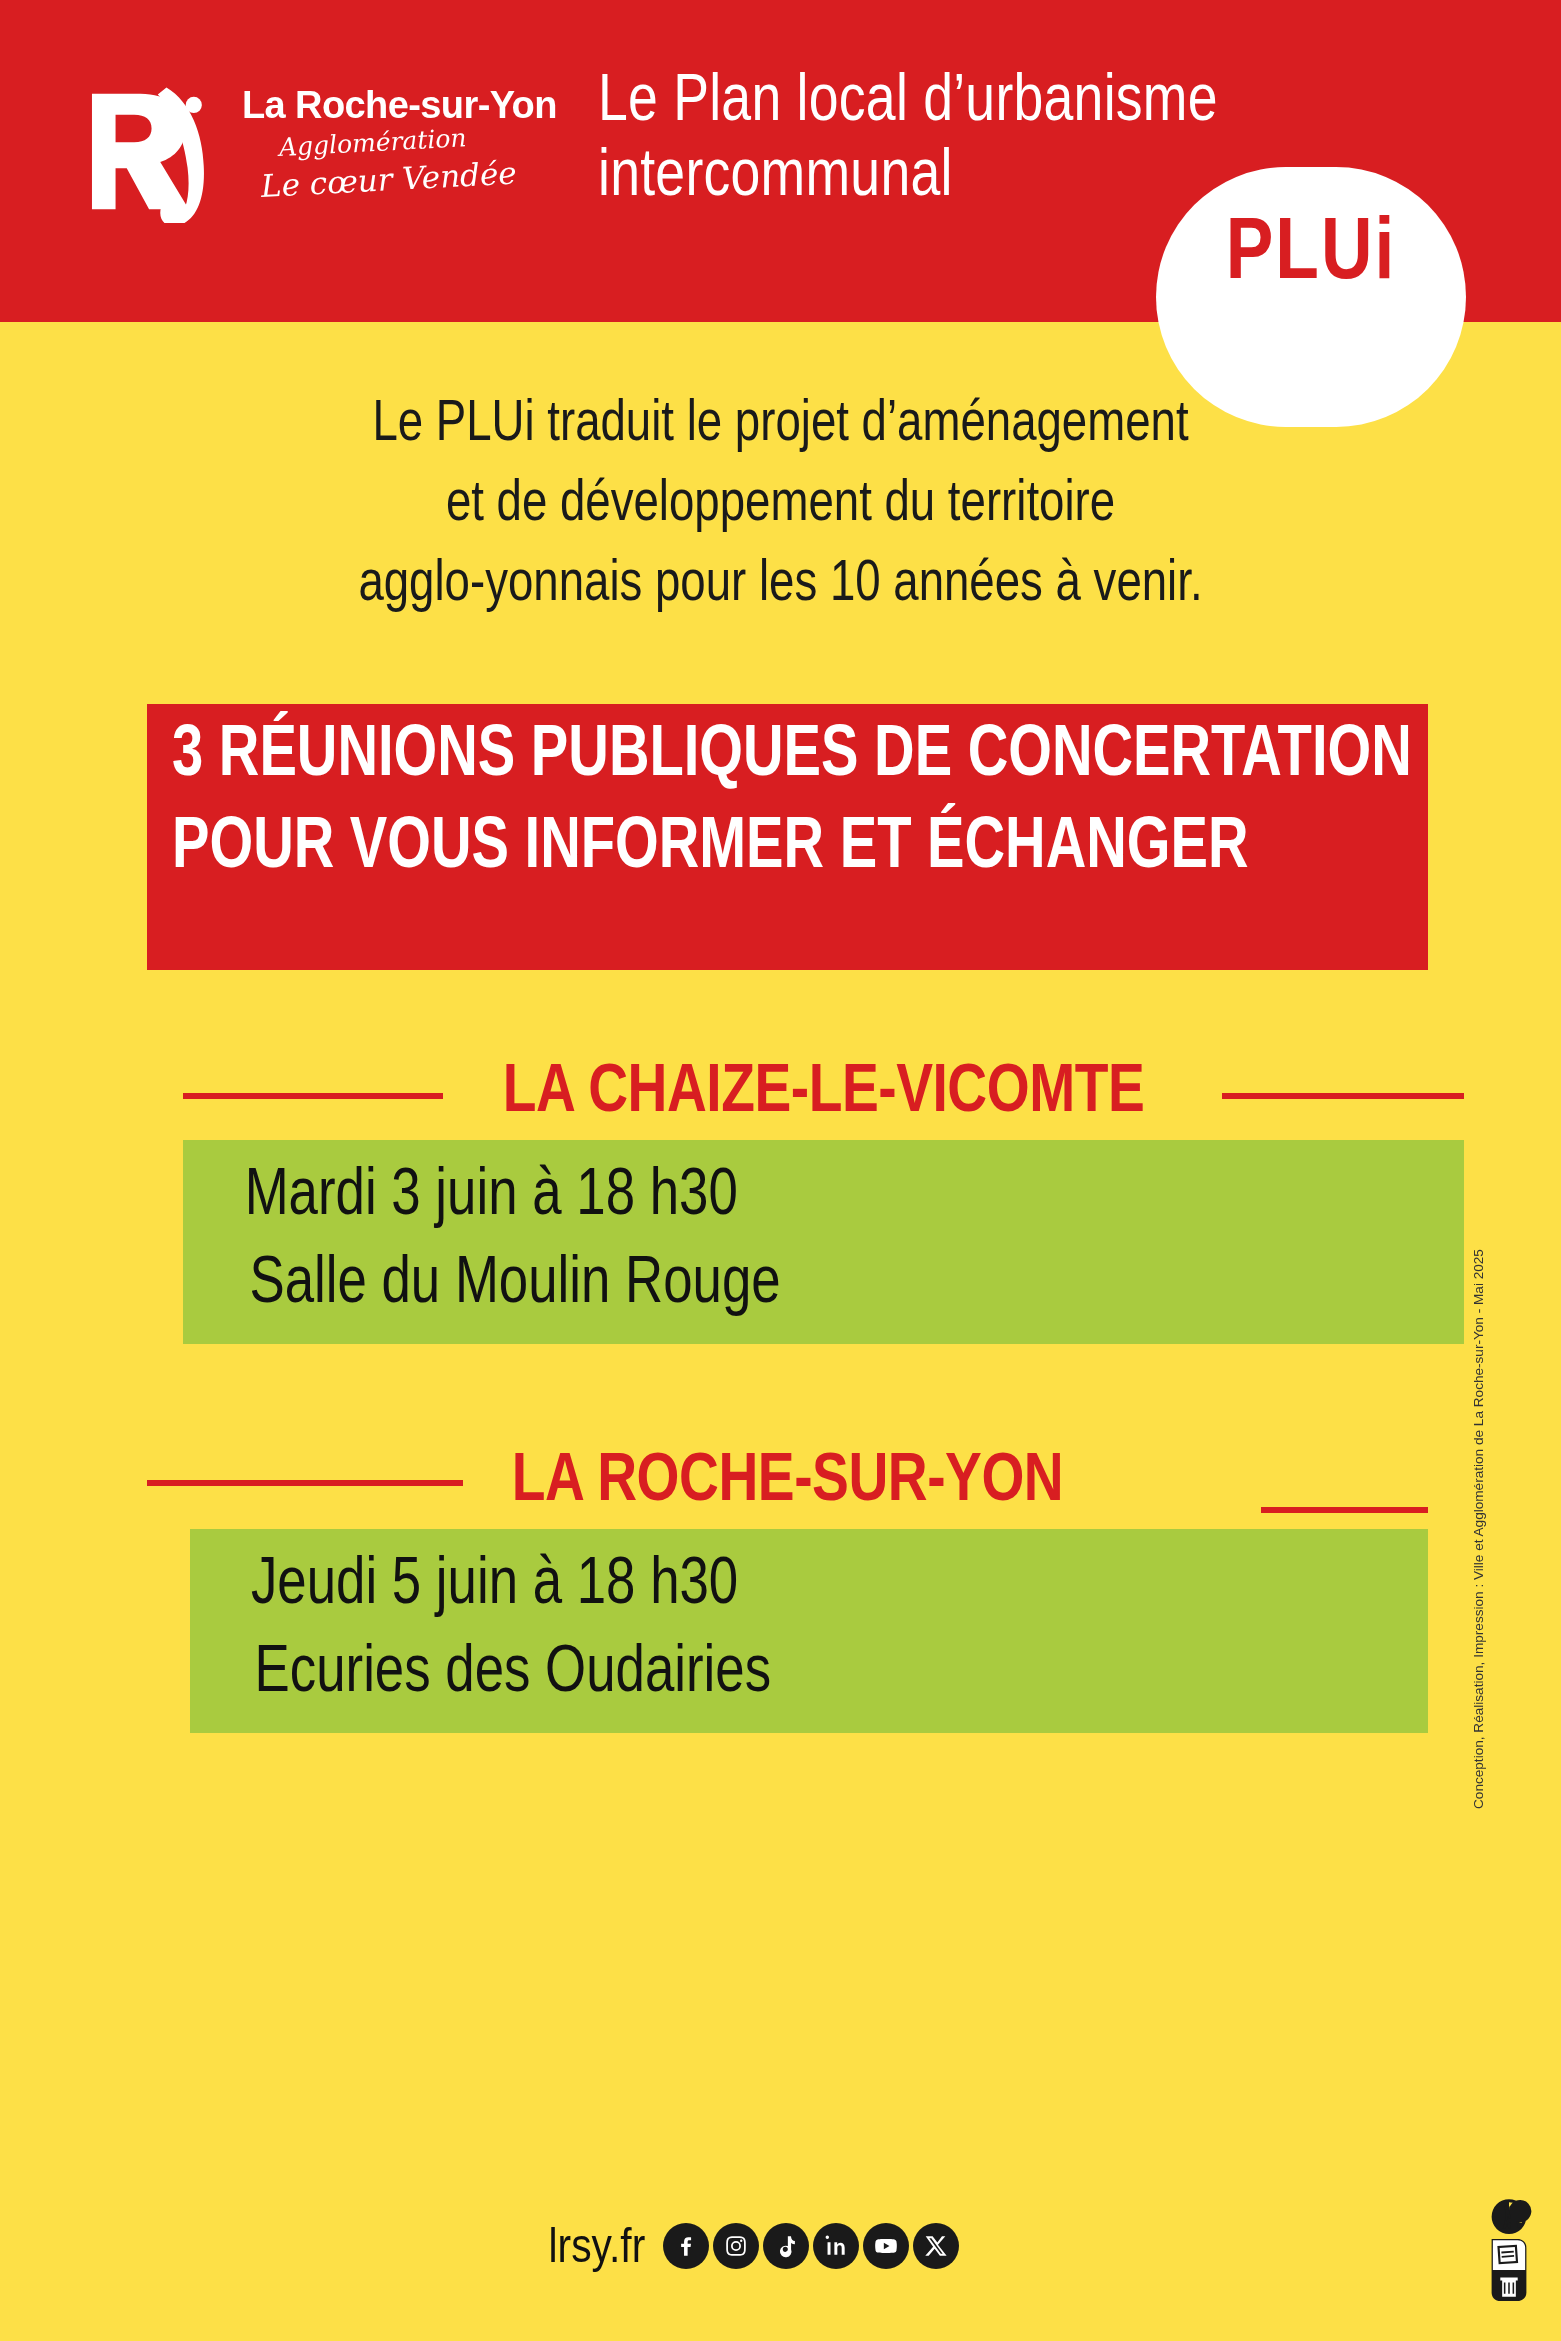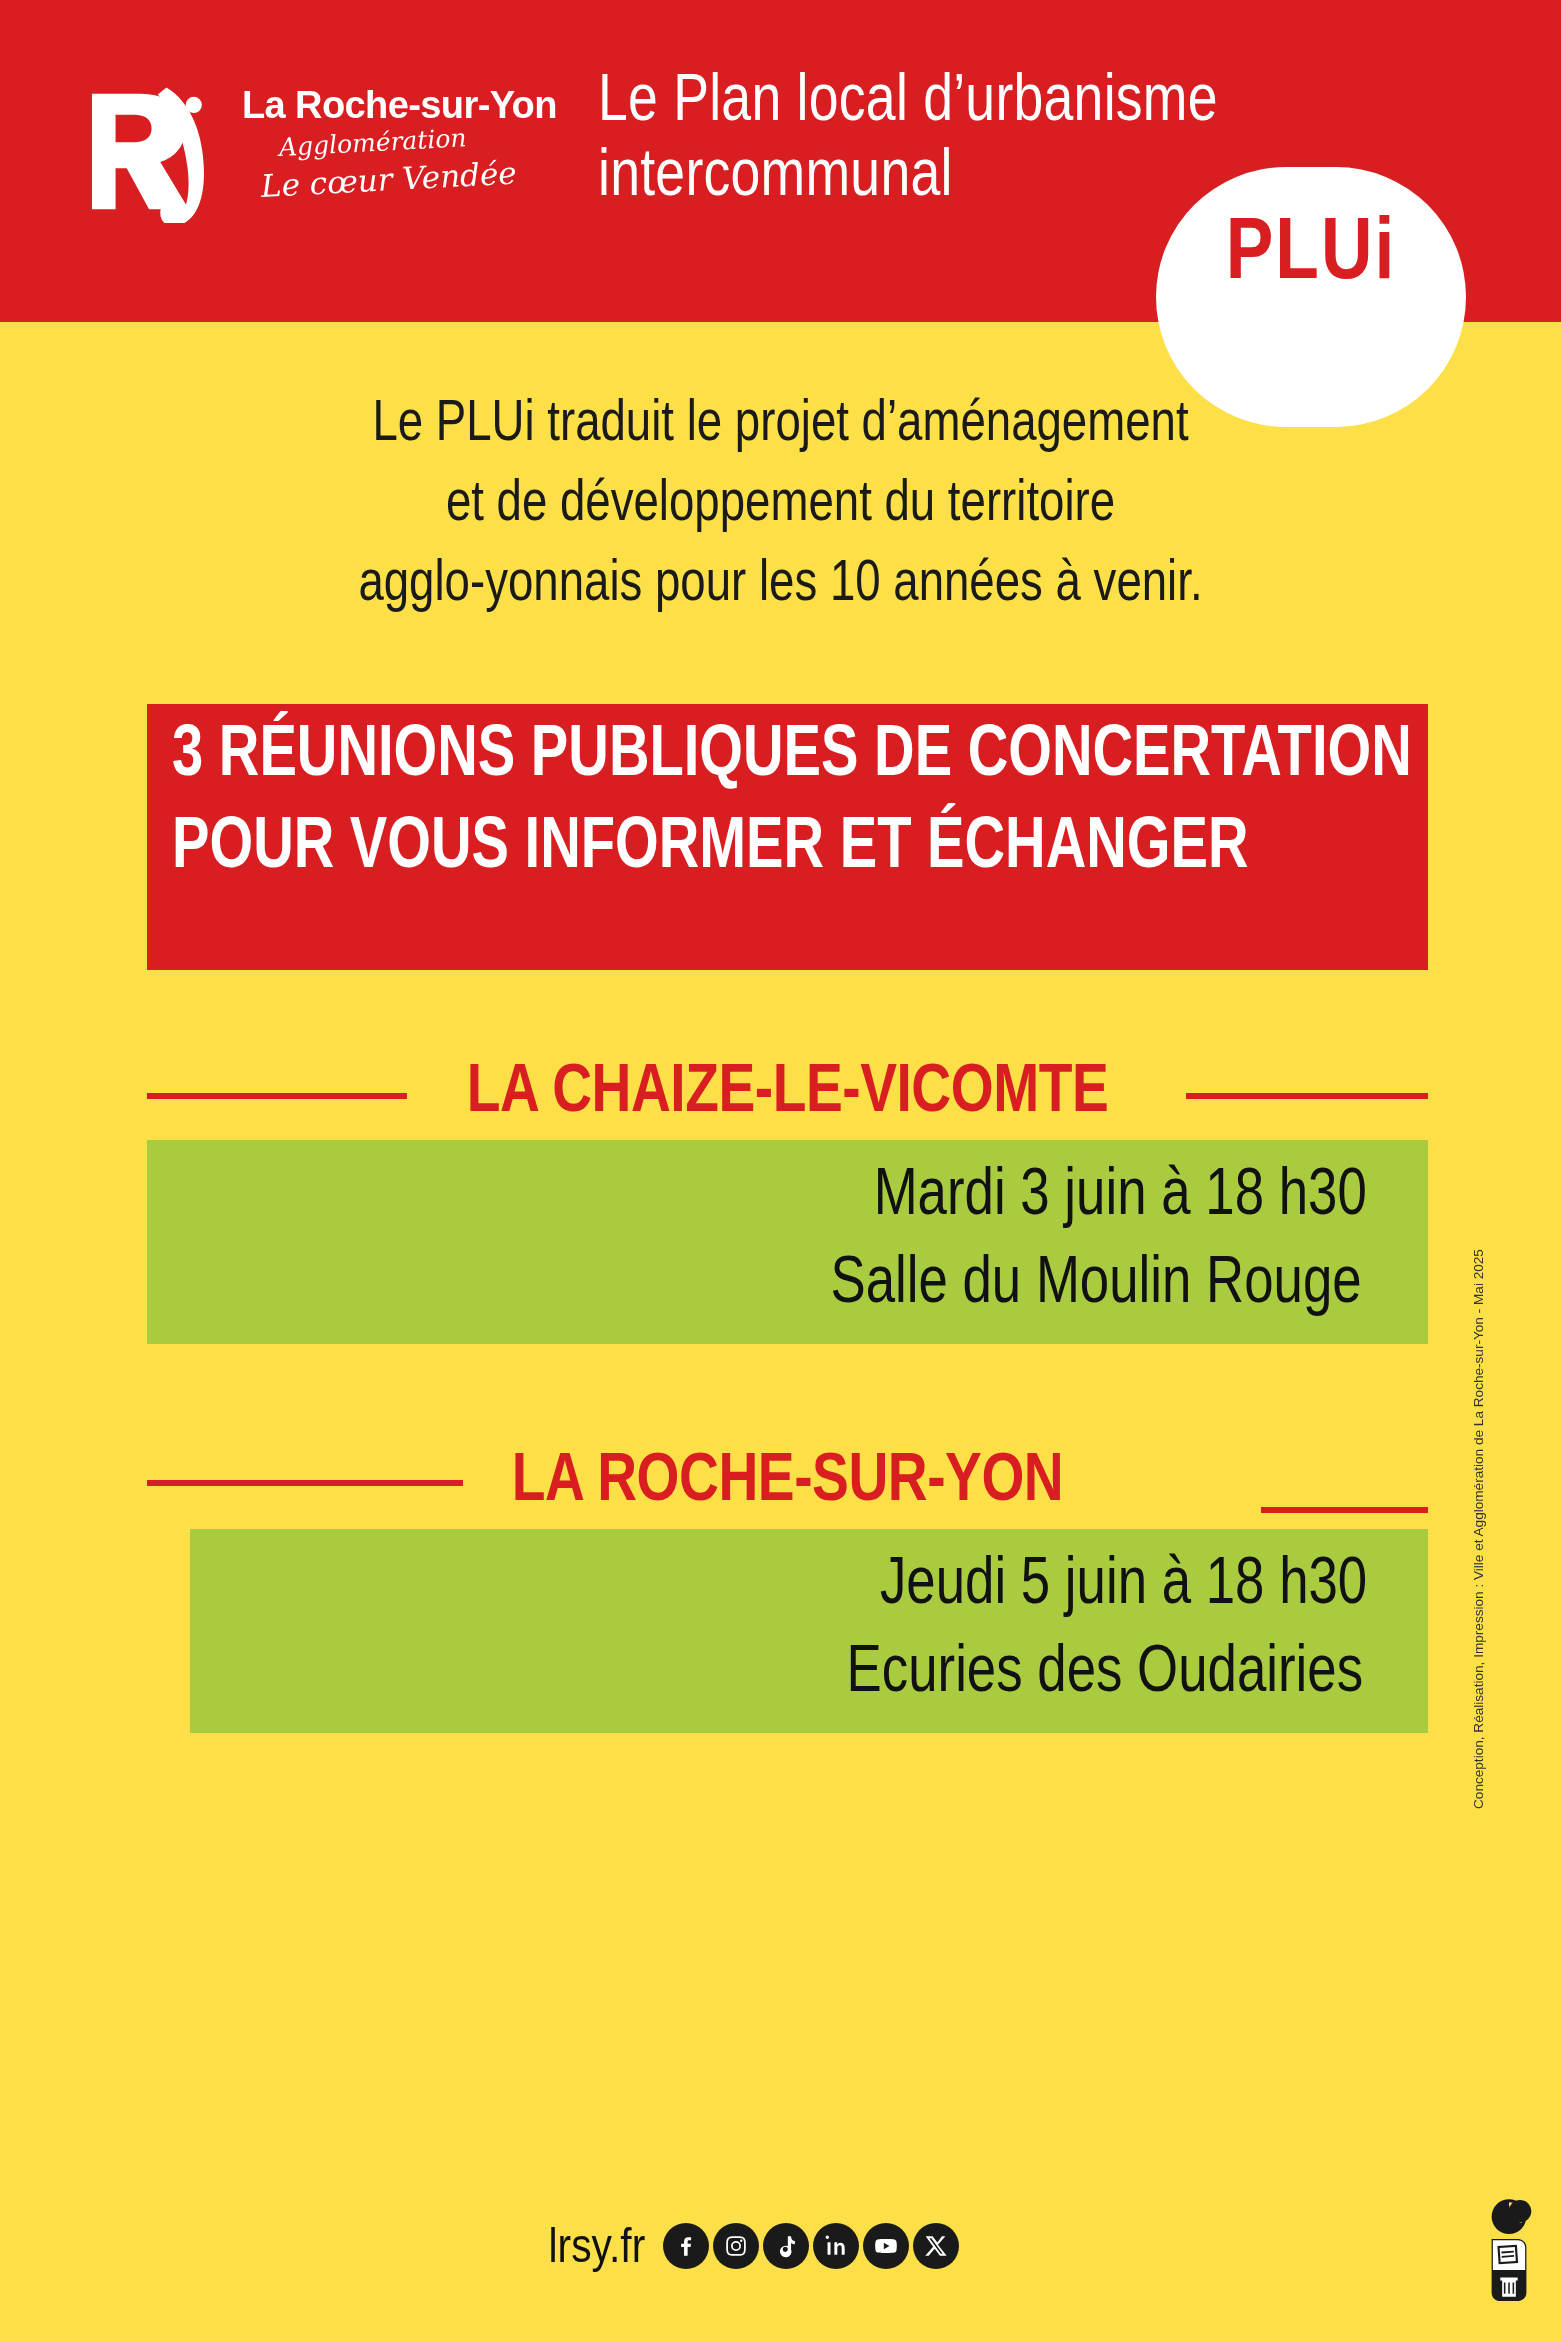"LA CHAIZE-LE-VICOMTE" div.meeting { margin-left: none -> 36px }
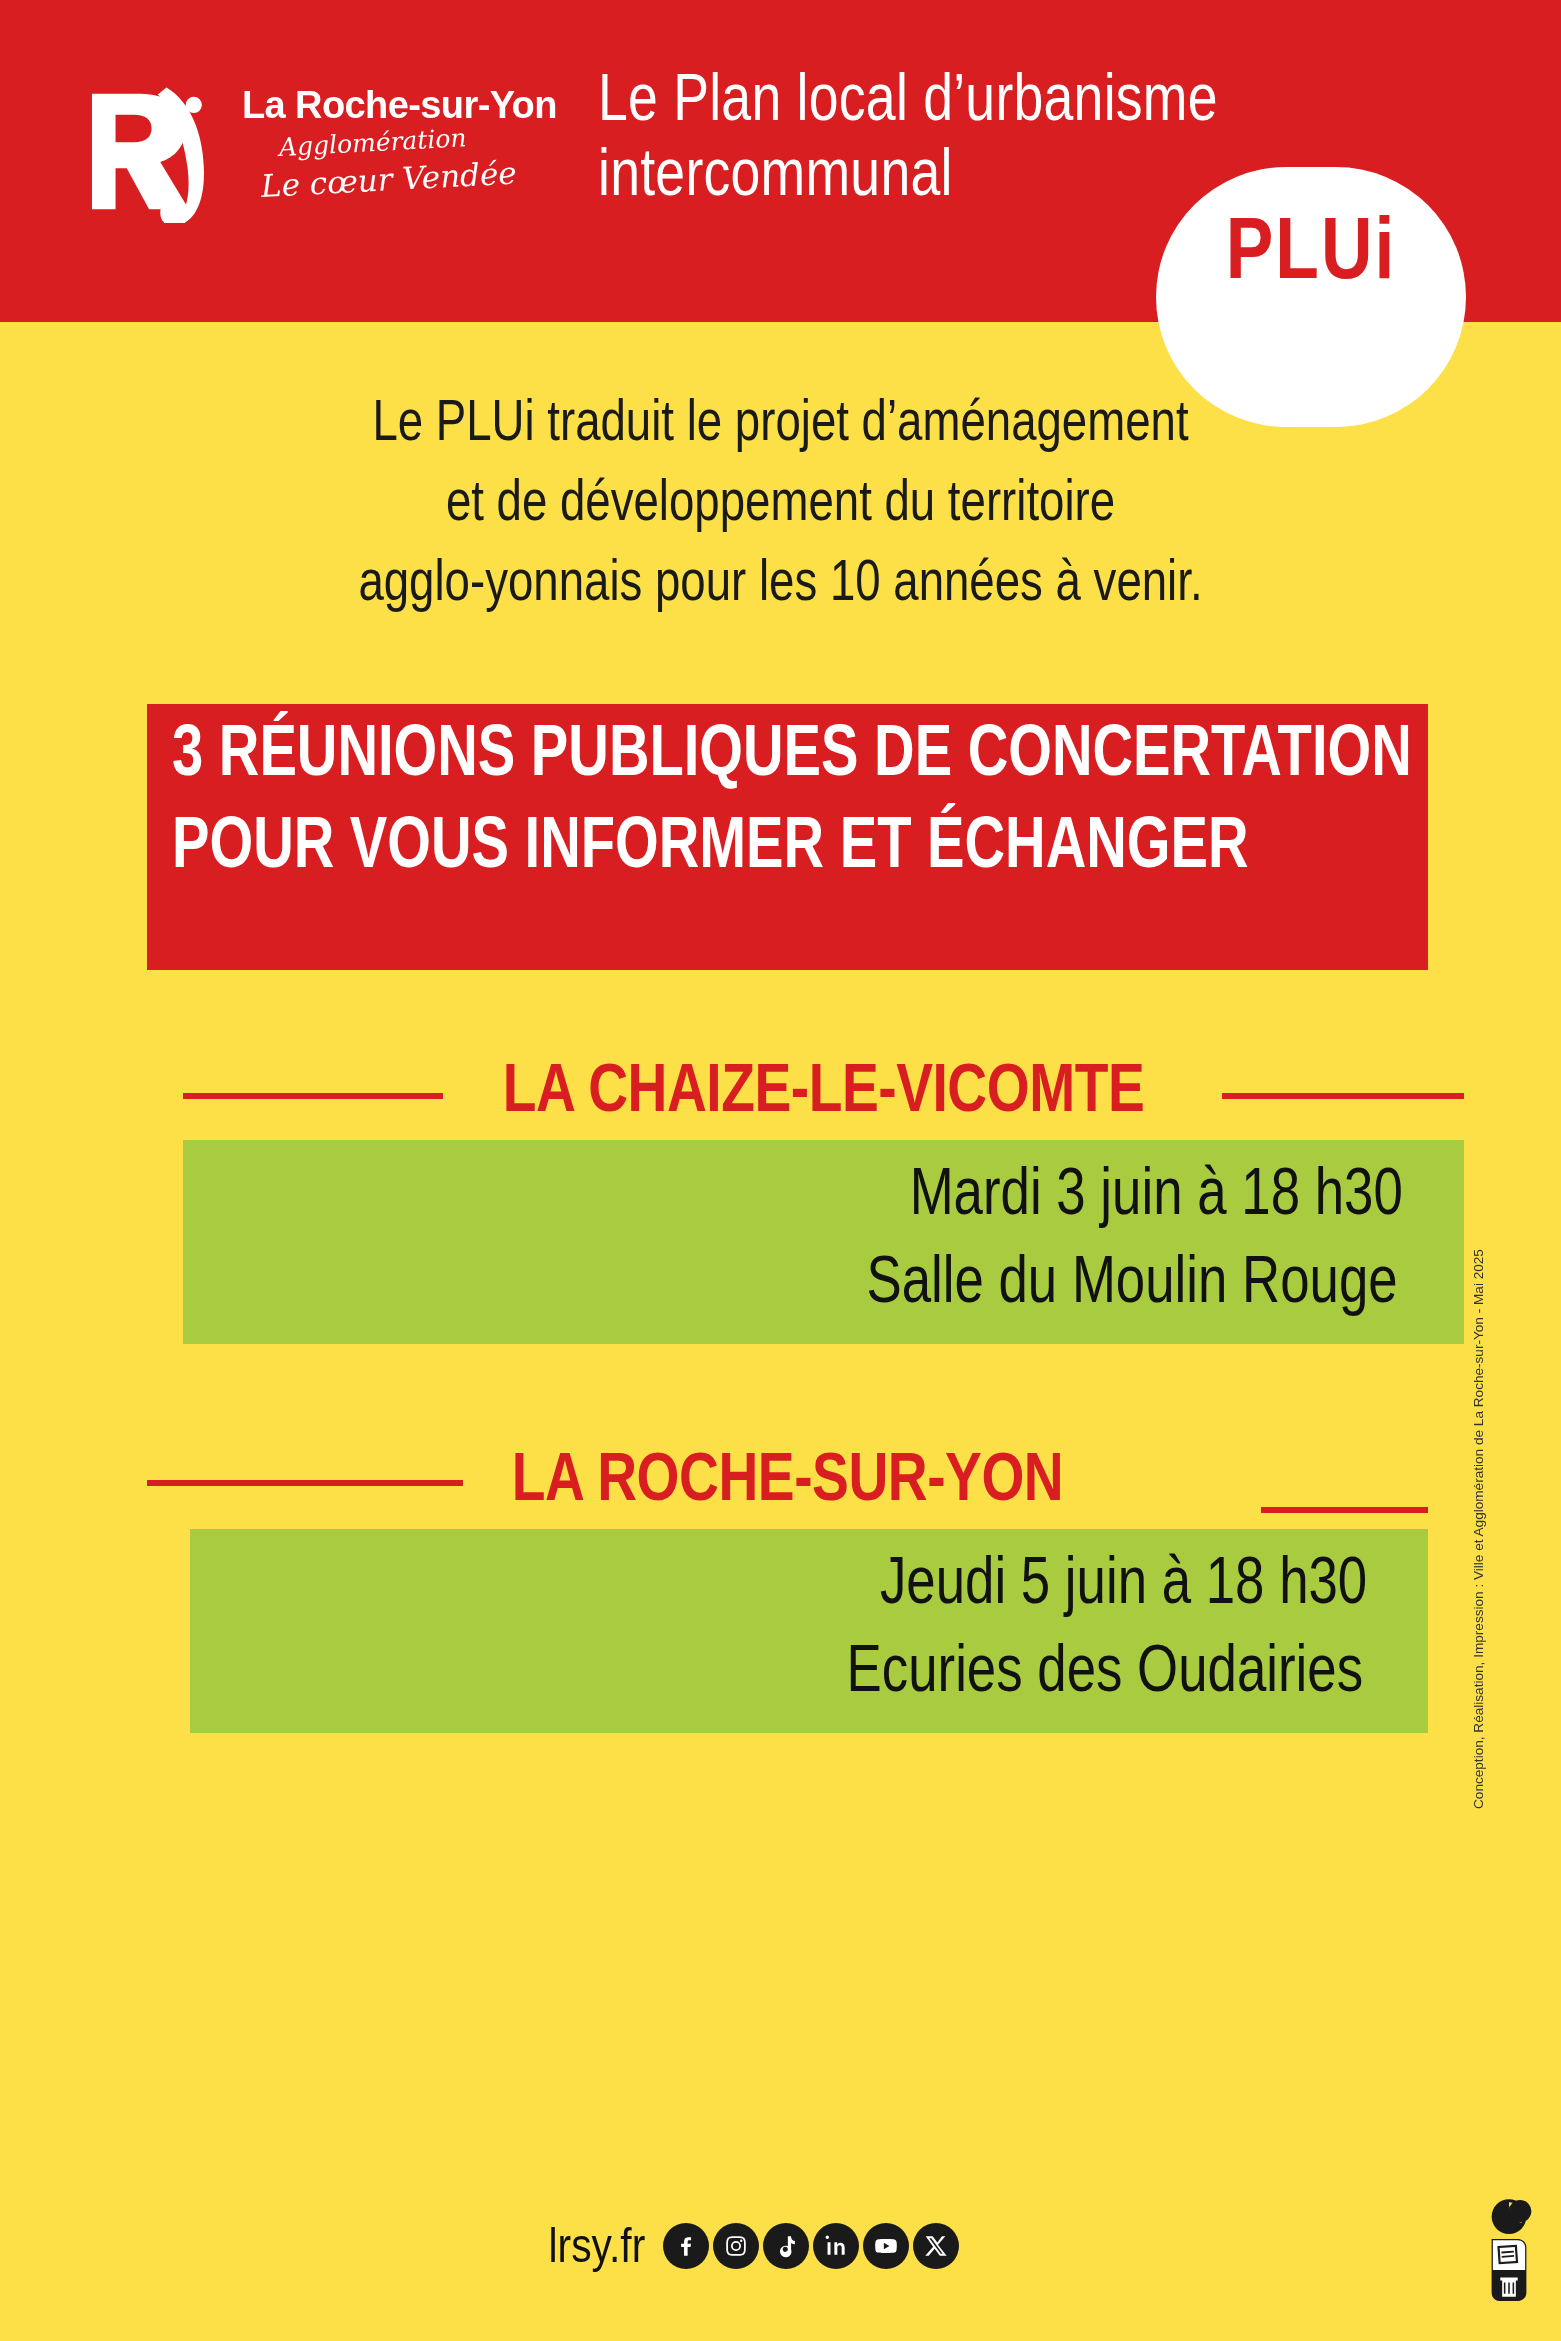"Mardi 3 juin à 18" .green-box { align-items: flex-end -> flex-start }
